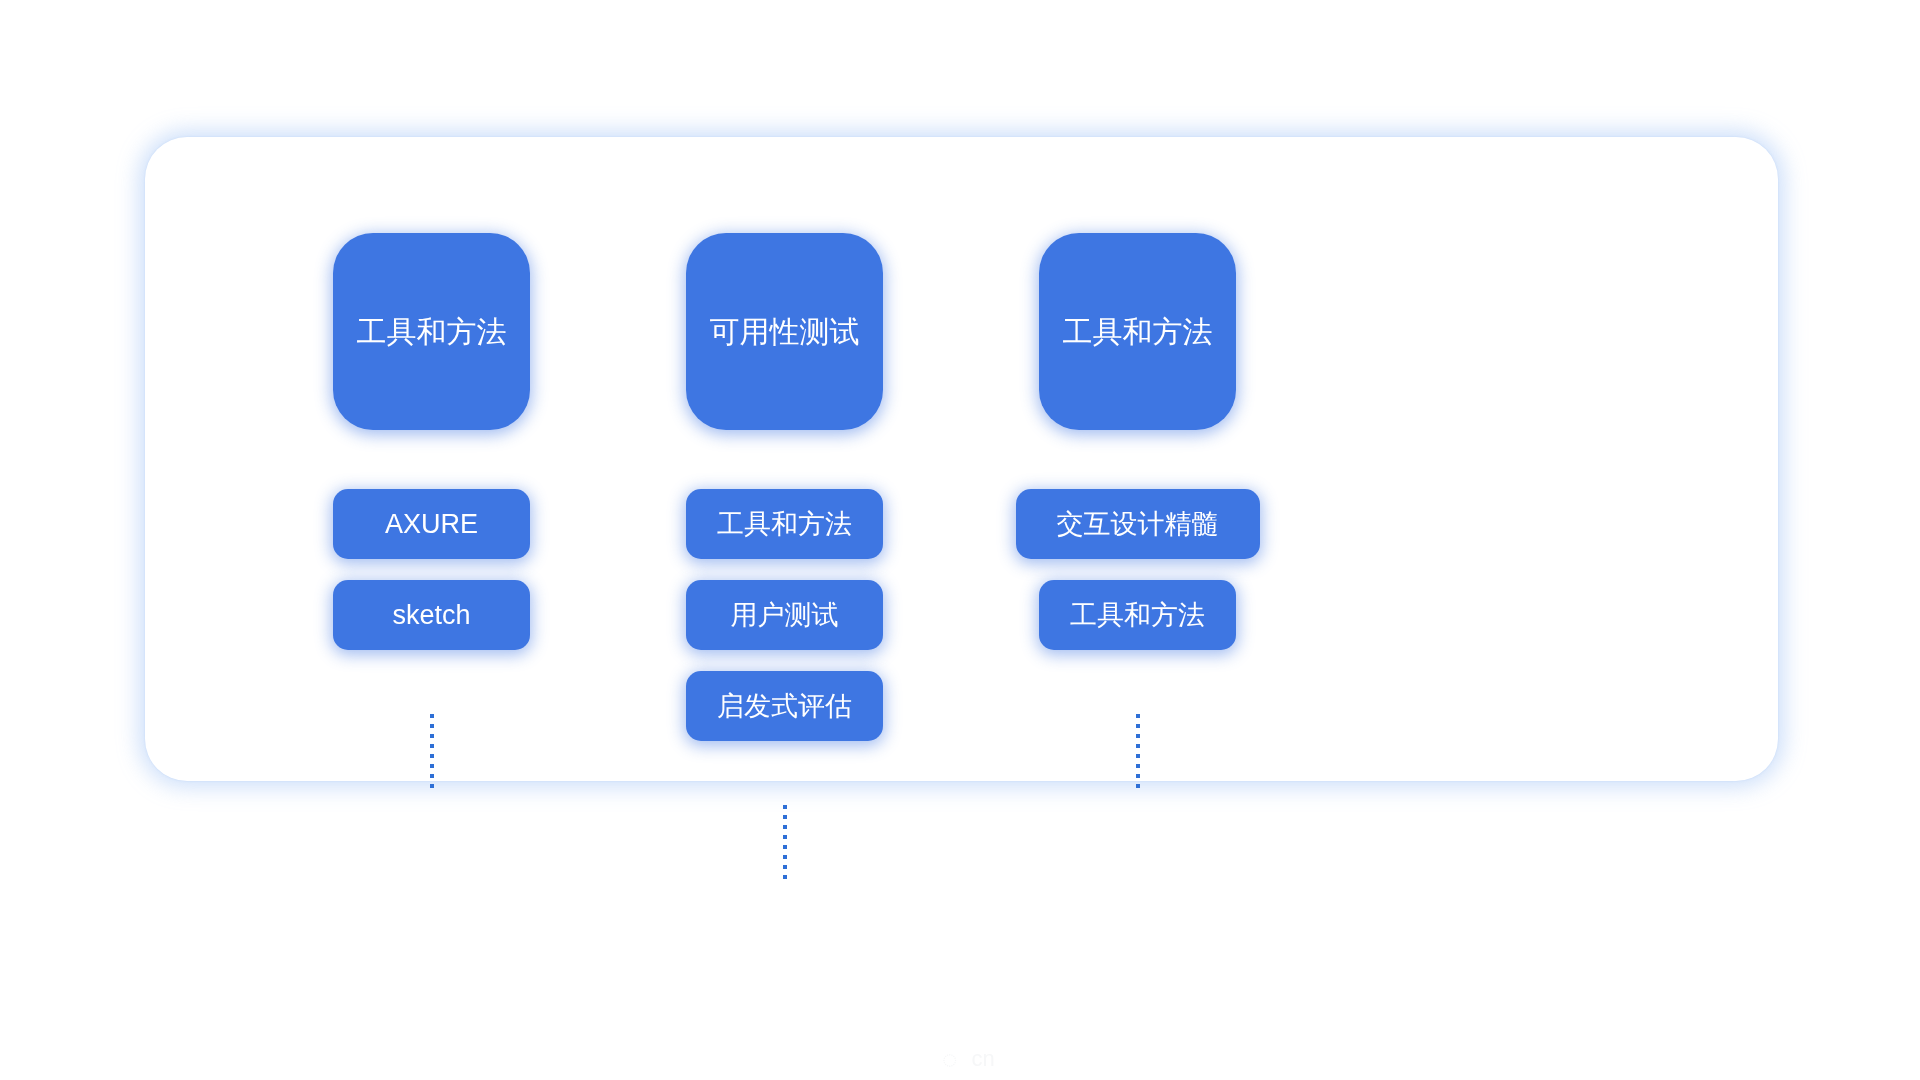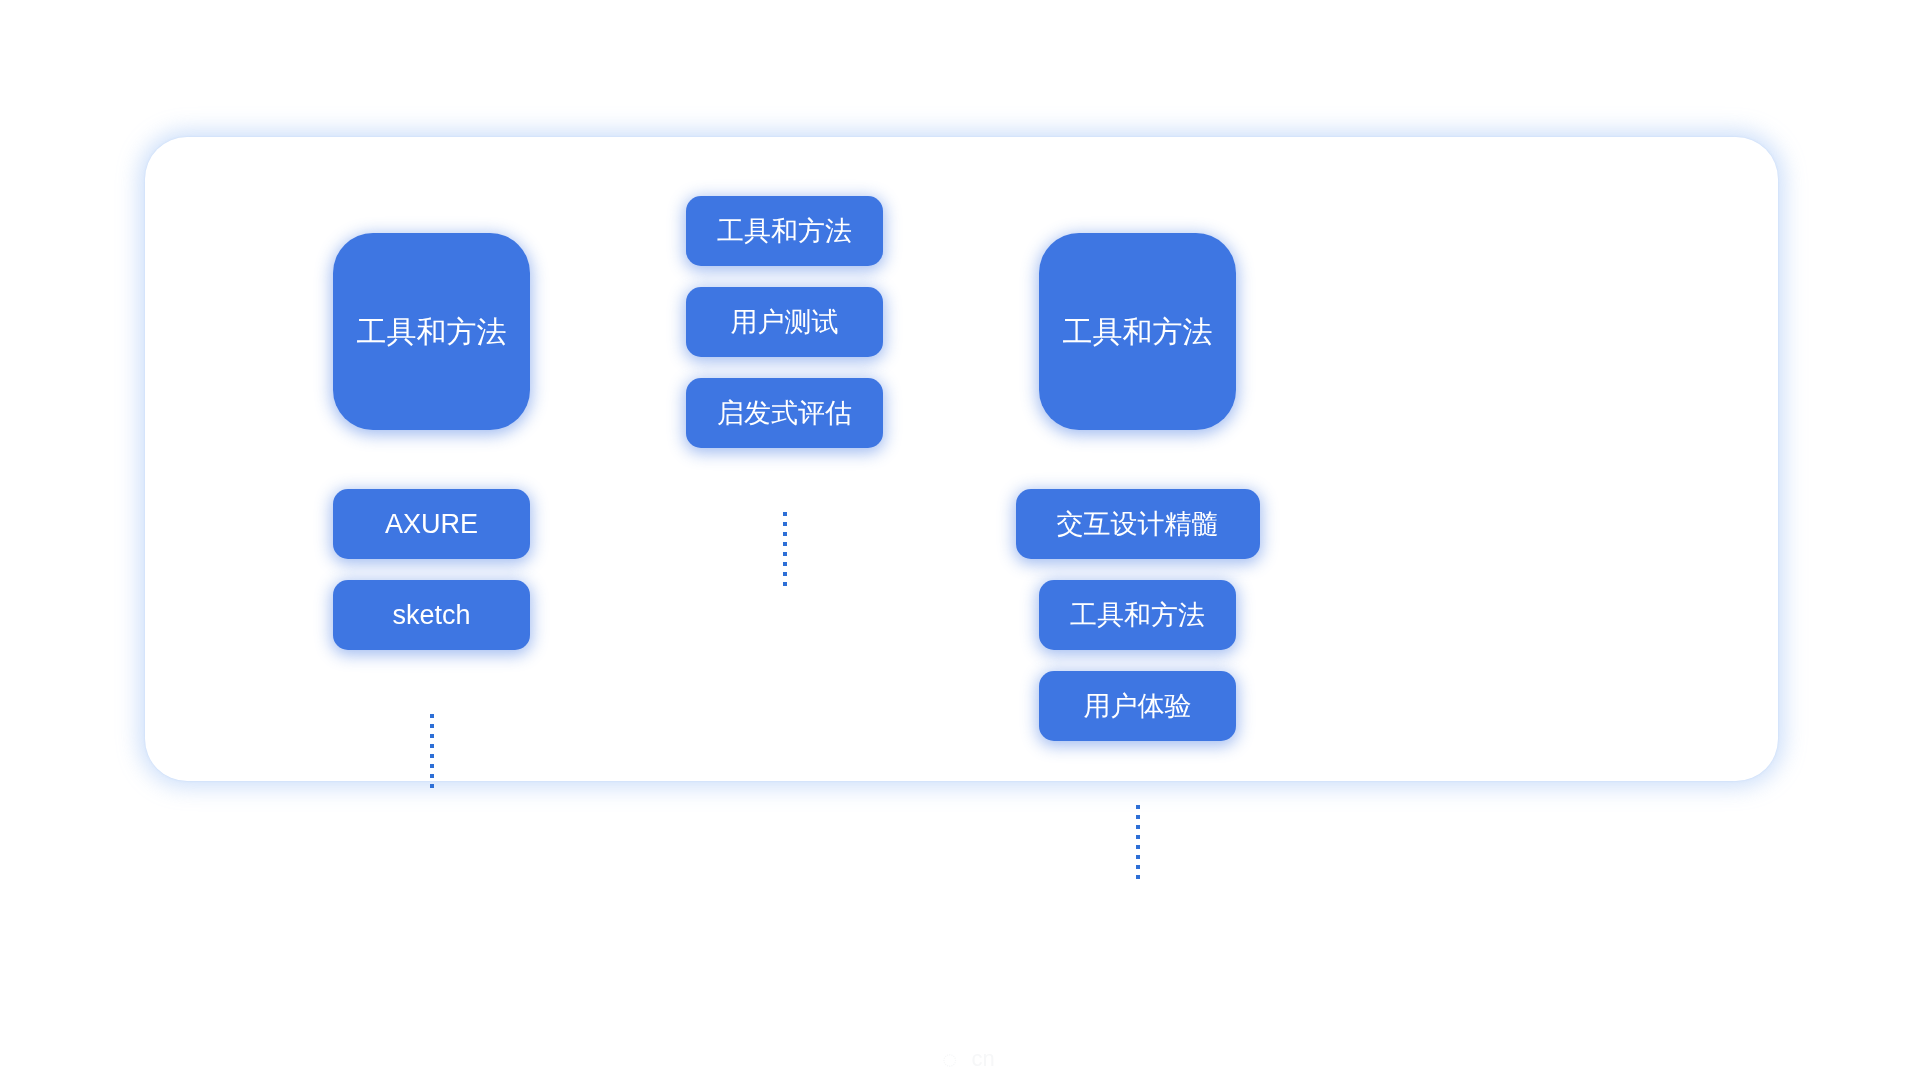"可用性测试" div.node { html: none -> <div>可用性测试</div> }
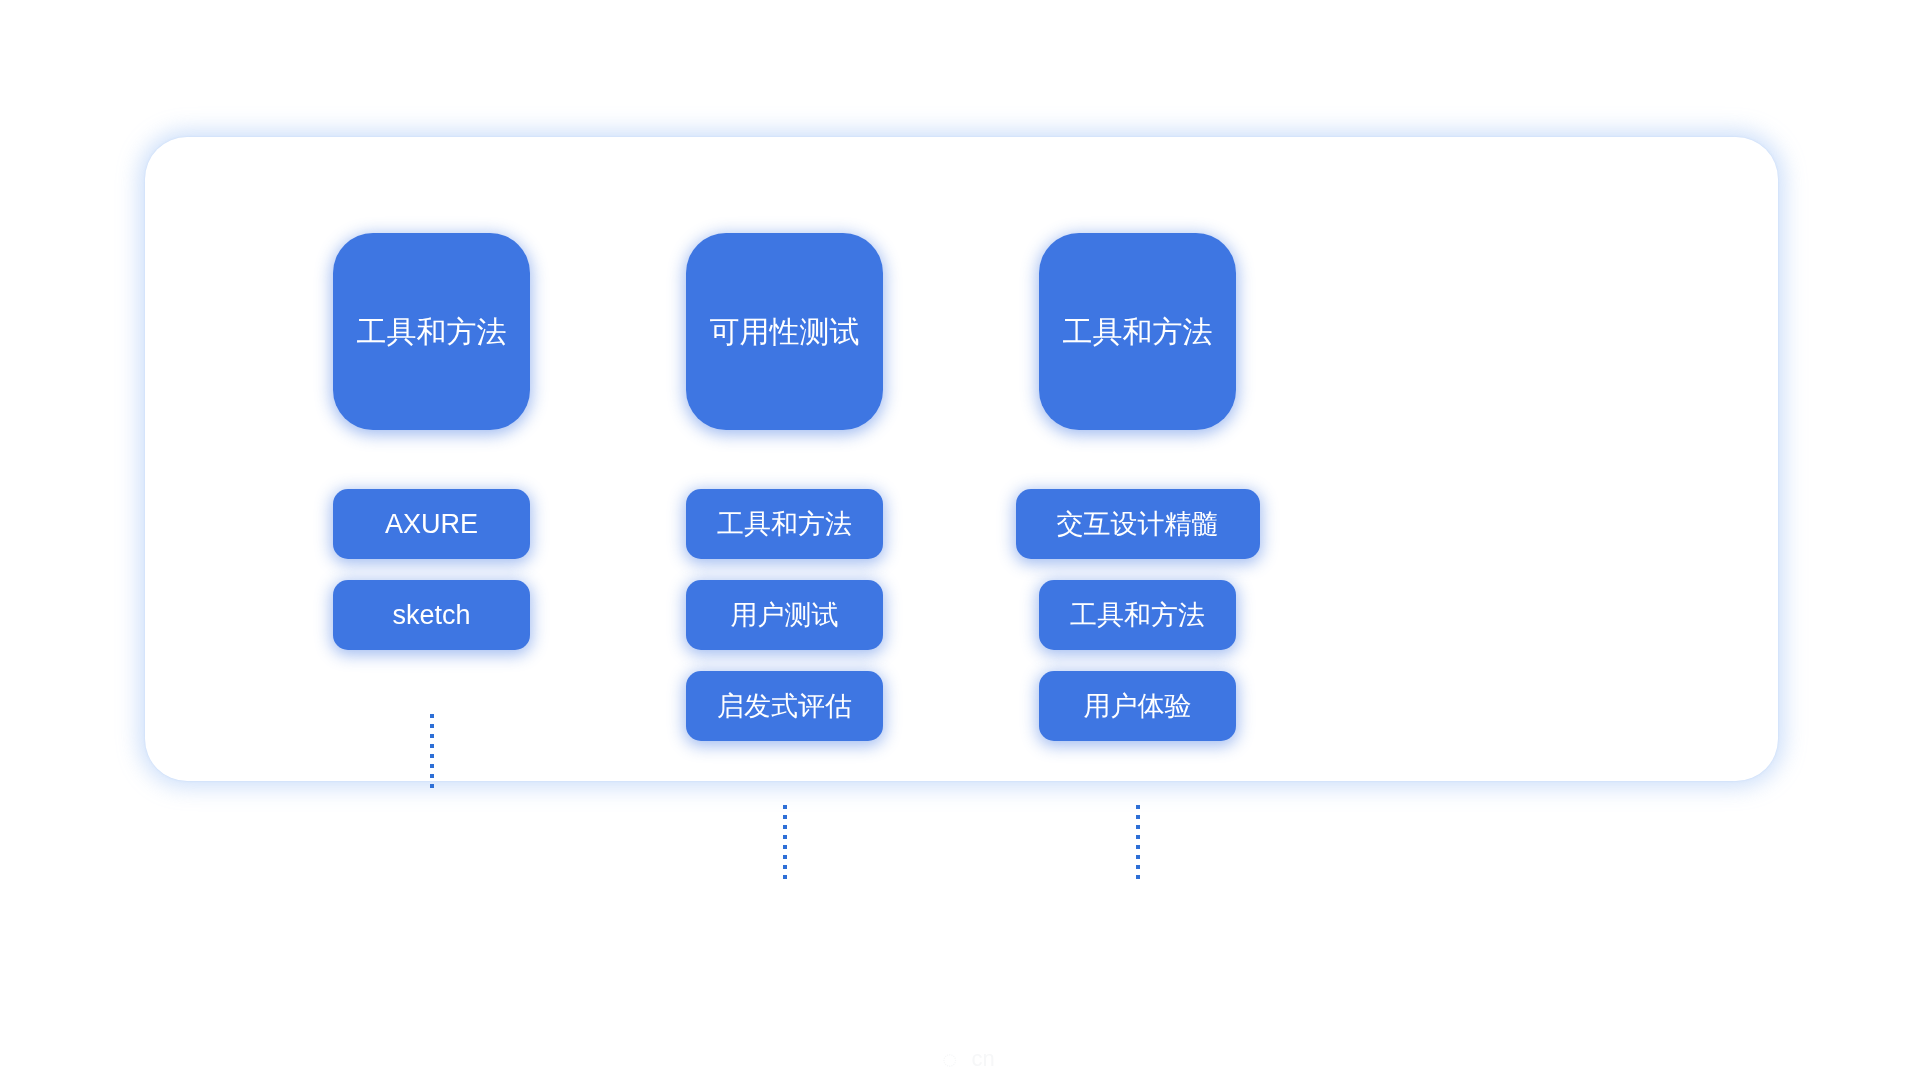"用户体验" div.node { html: <div>用户体验</div> -> none }
